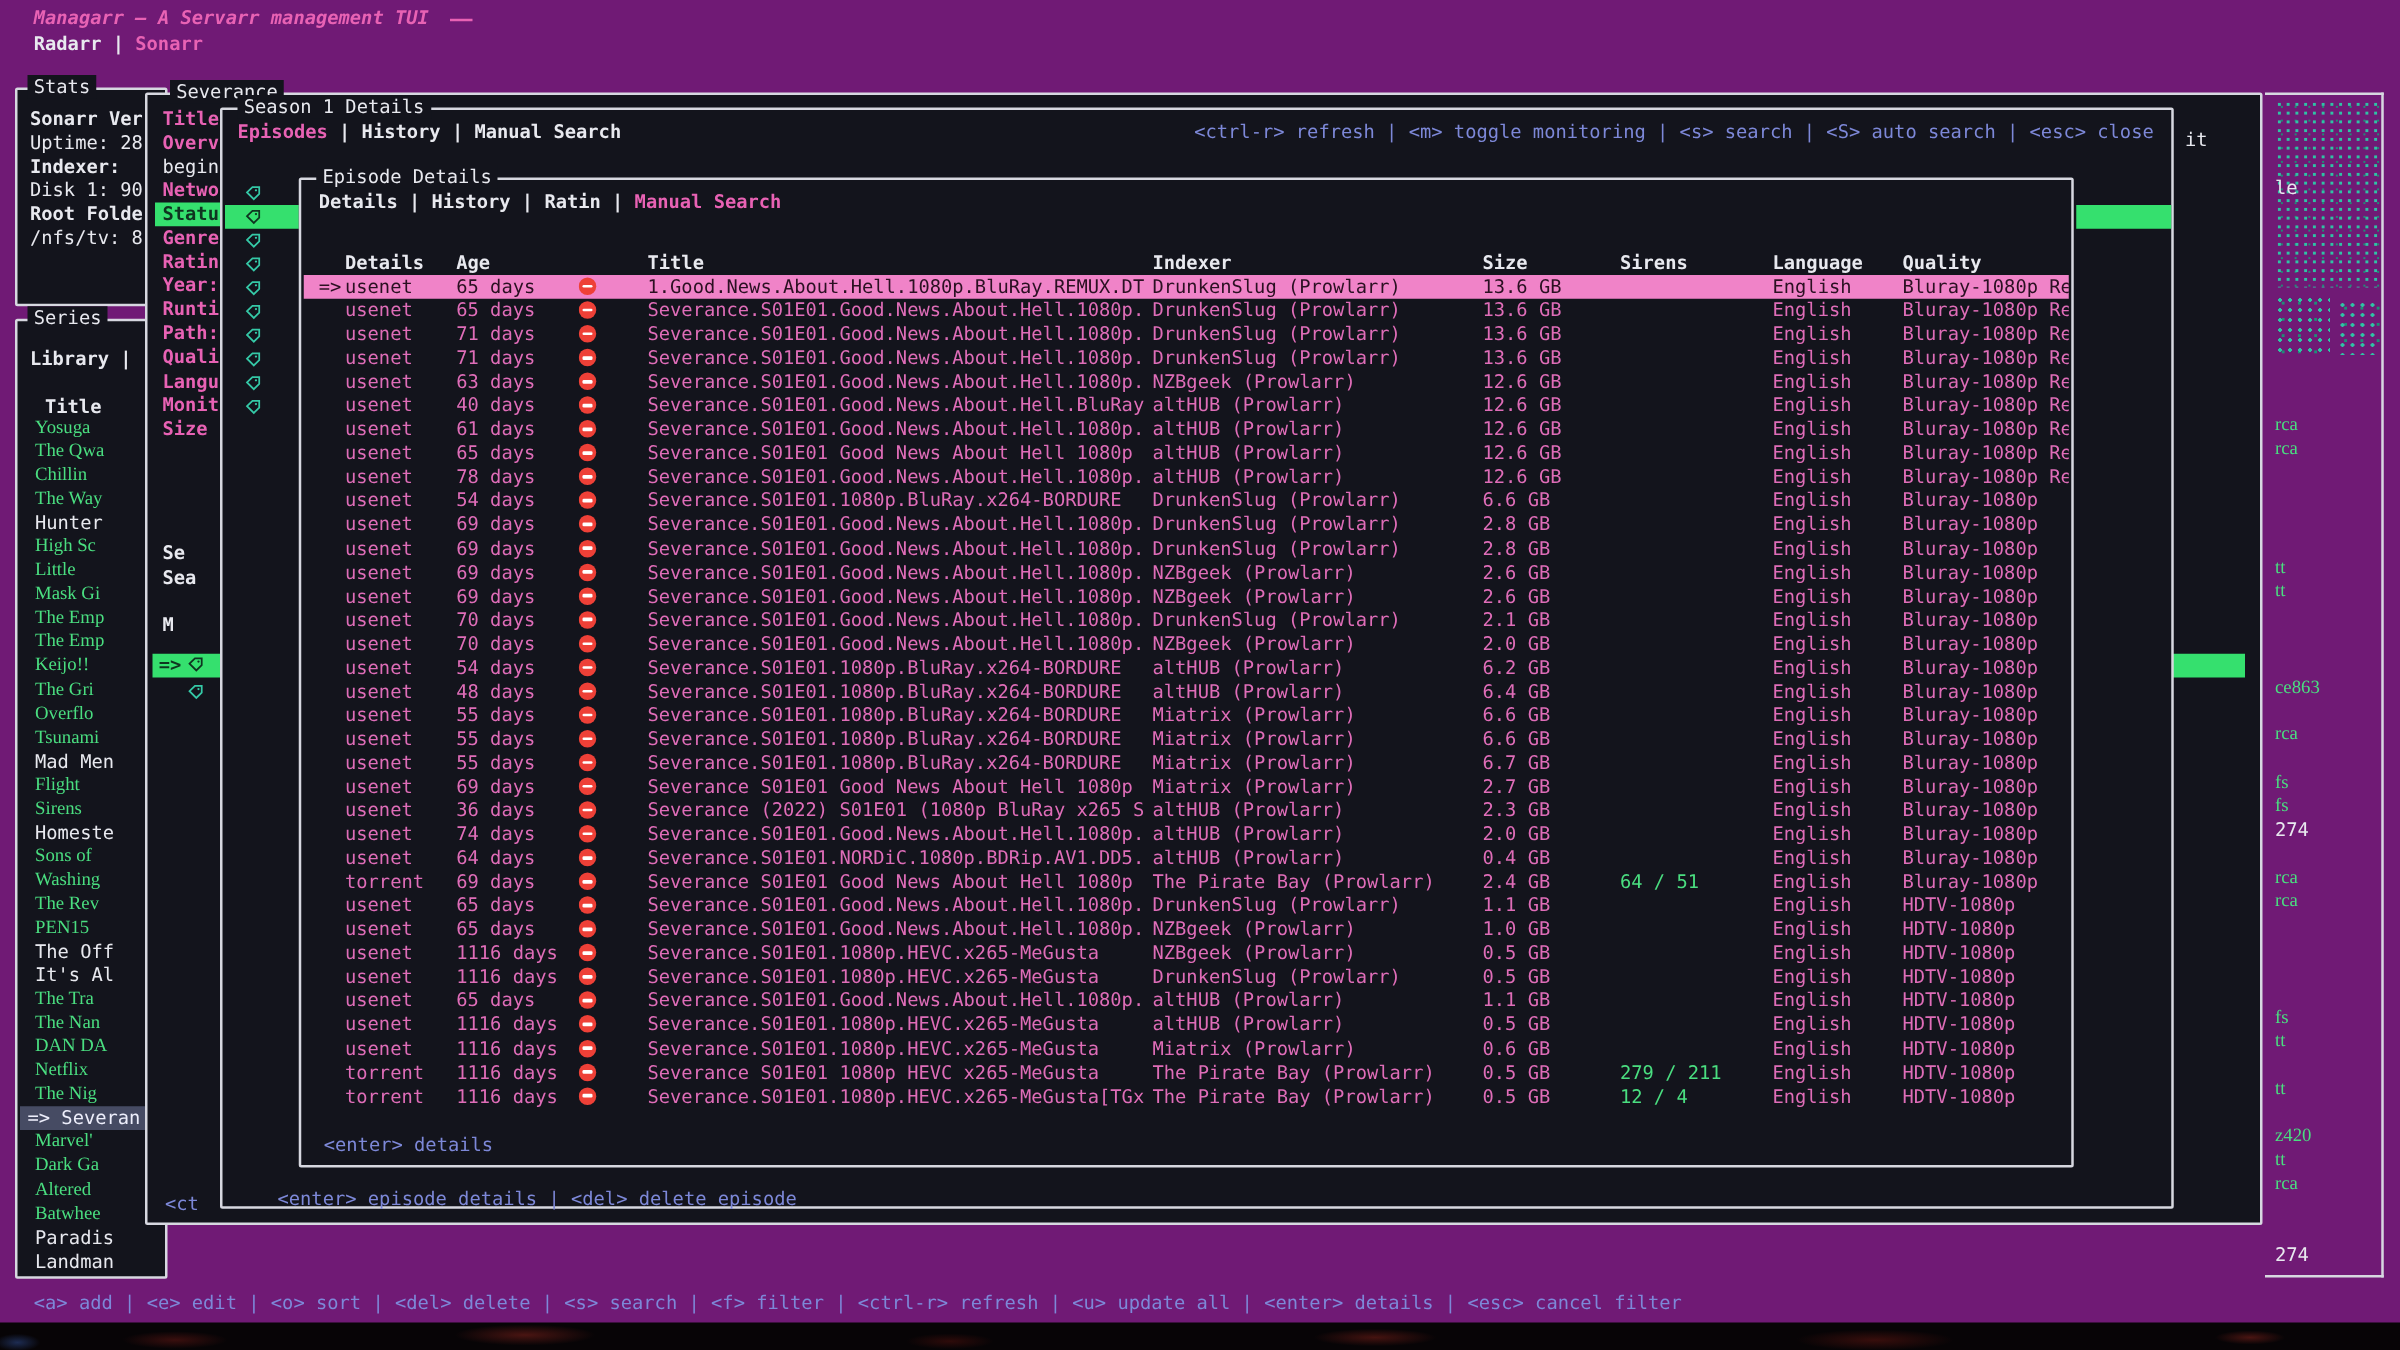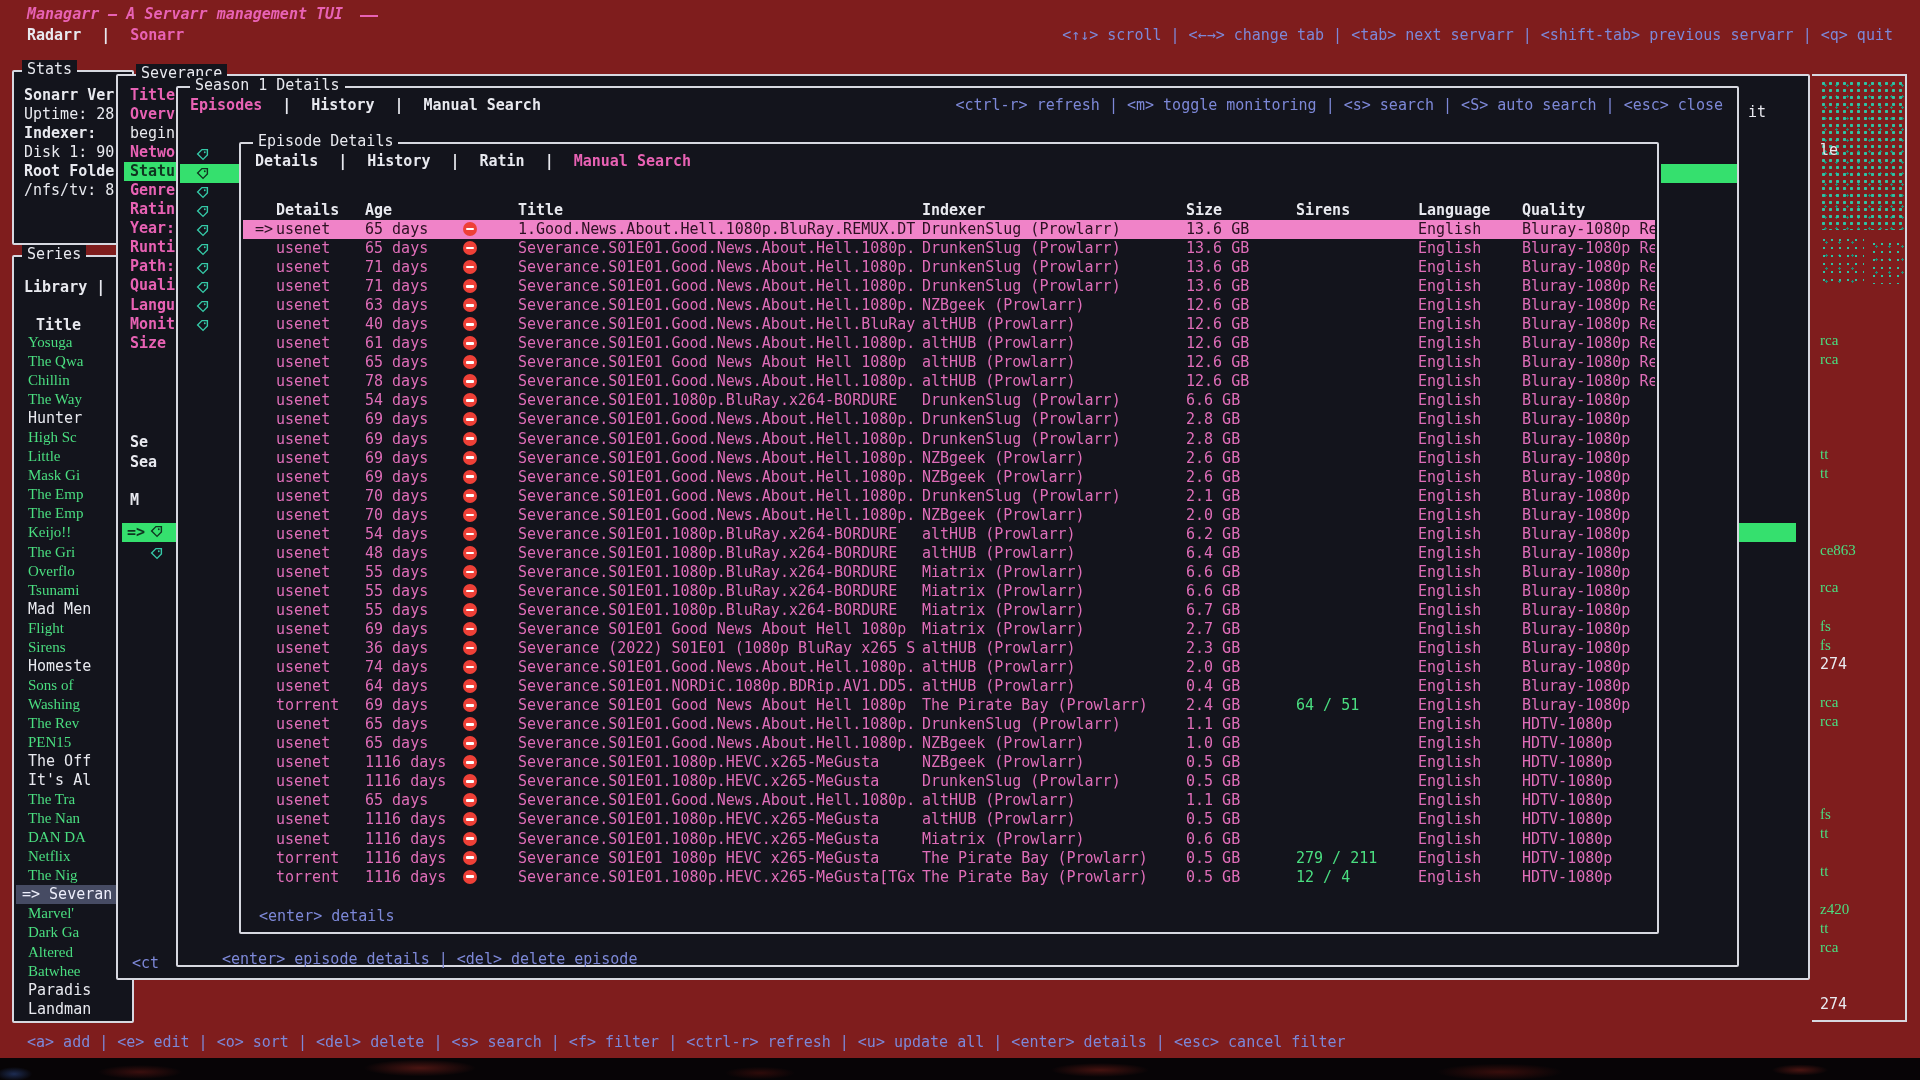"Managarr — A Servarr management" #screen { background: #7f1d1d -> #701a75 }
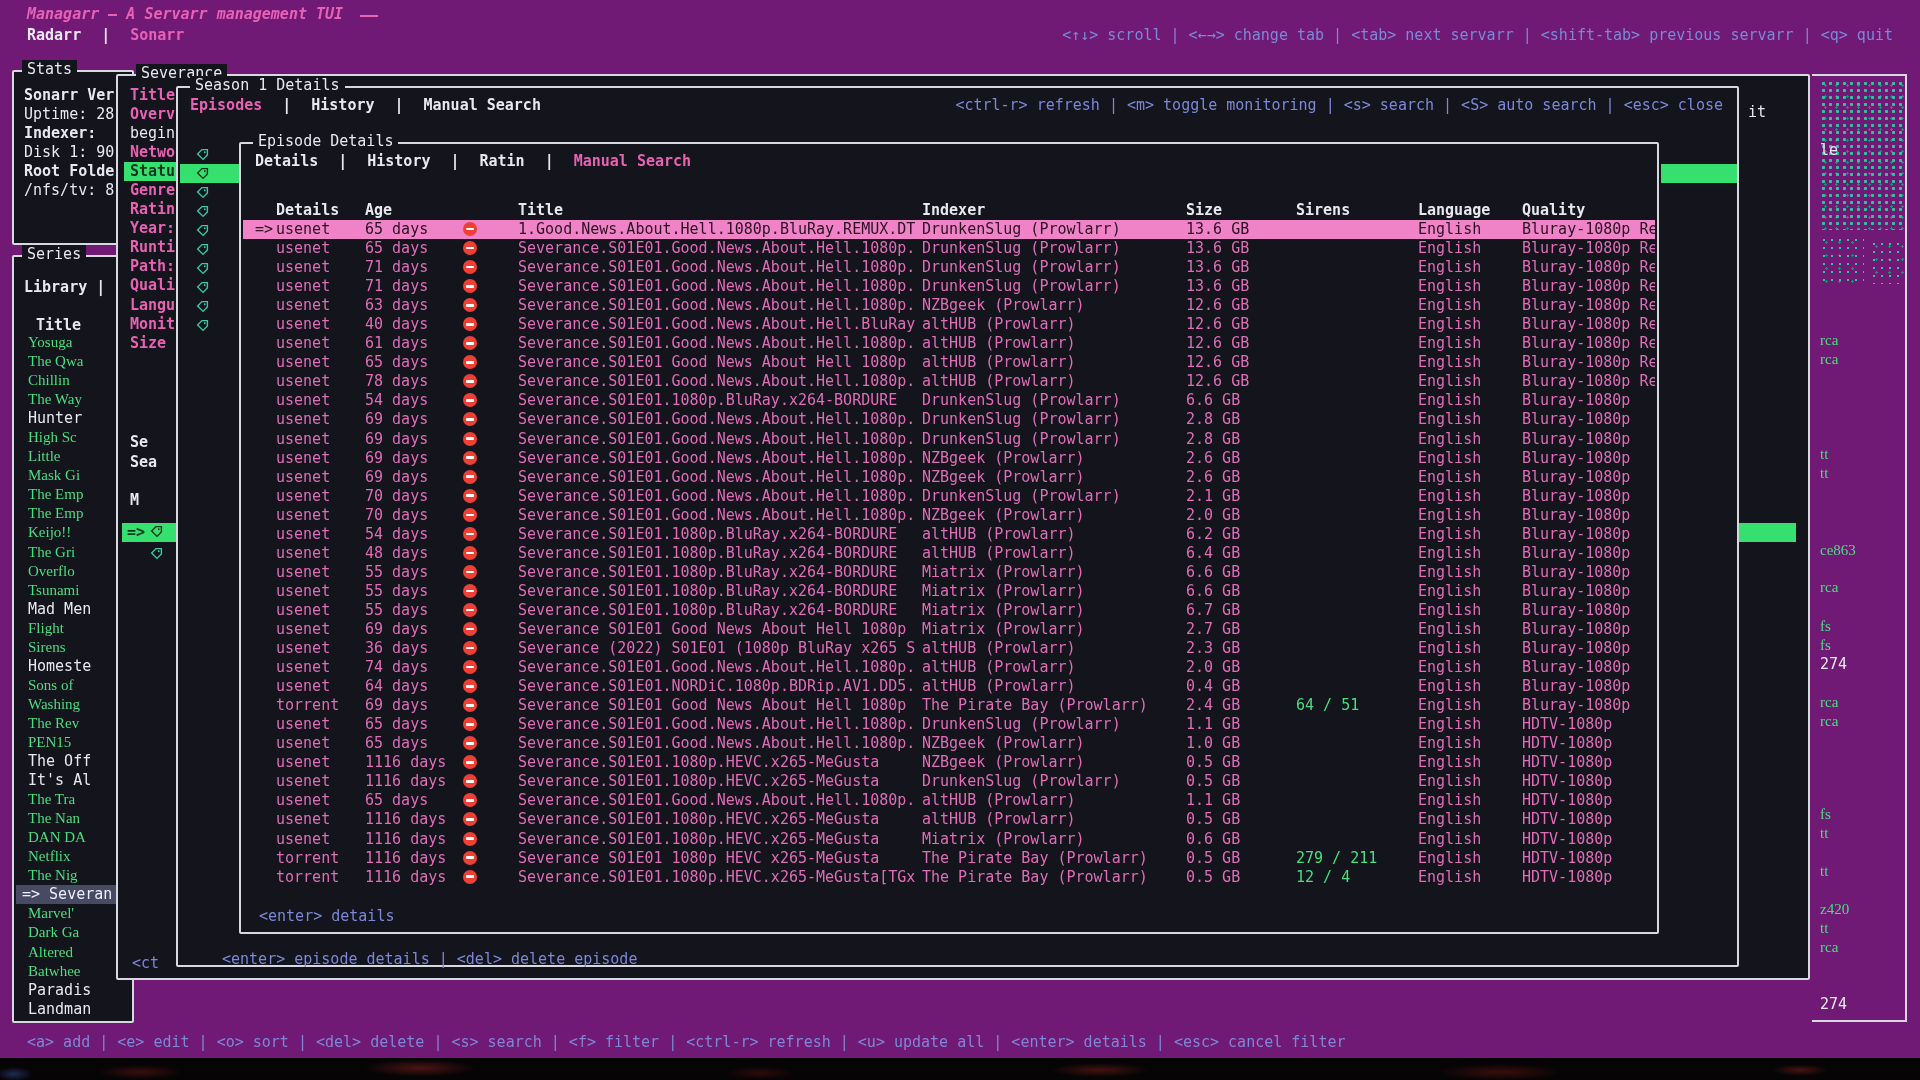"Radarr" .tabs { gap: 20px -> 9px }
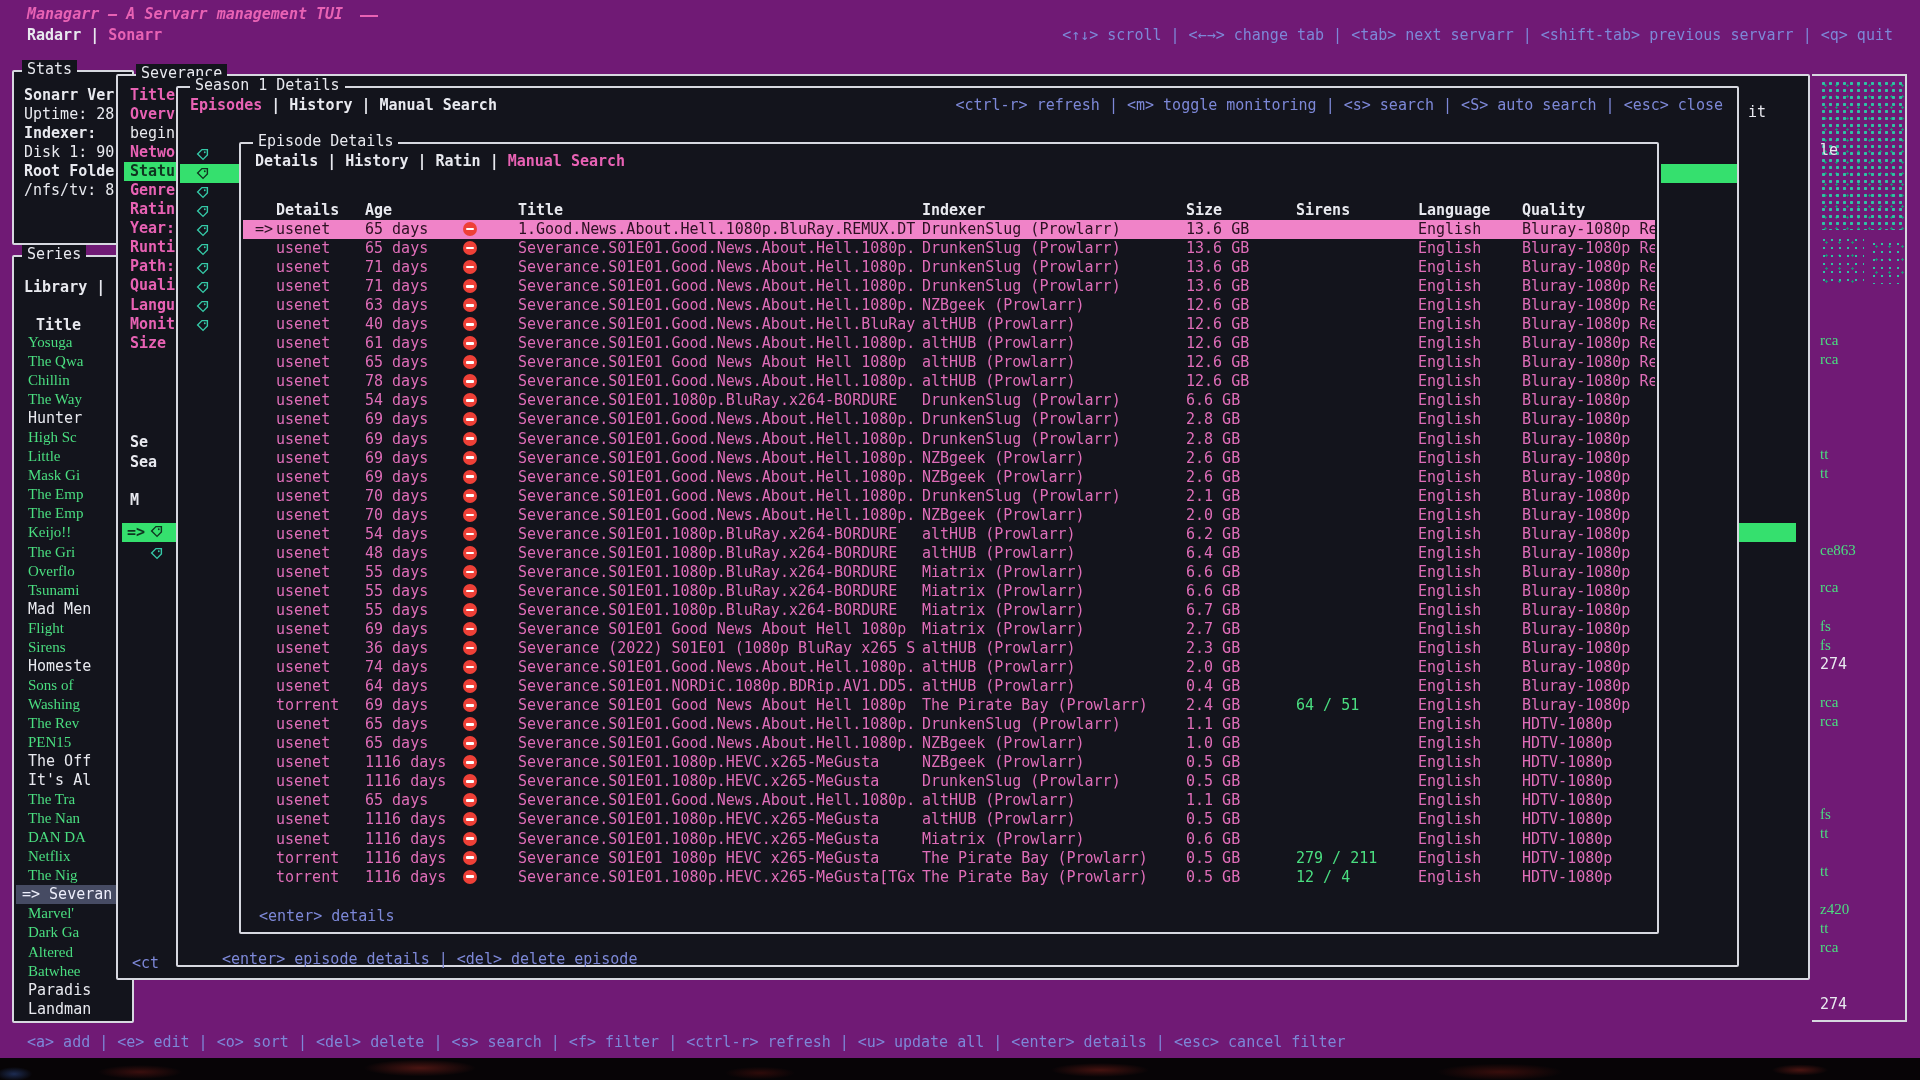"<↑↓> scroll | <←→> change" span.blue { html: <span>&lt;↑↓&gt; scroll | &lt;←→&gt; change tab | &lt;tab&gt; next servarr | &lt;shift-tab&gt; previous servarr | &lt;q&gt; quit</span> -> none }
